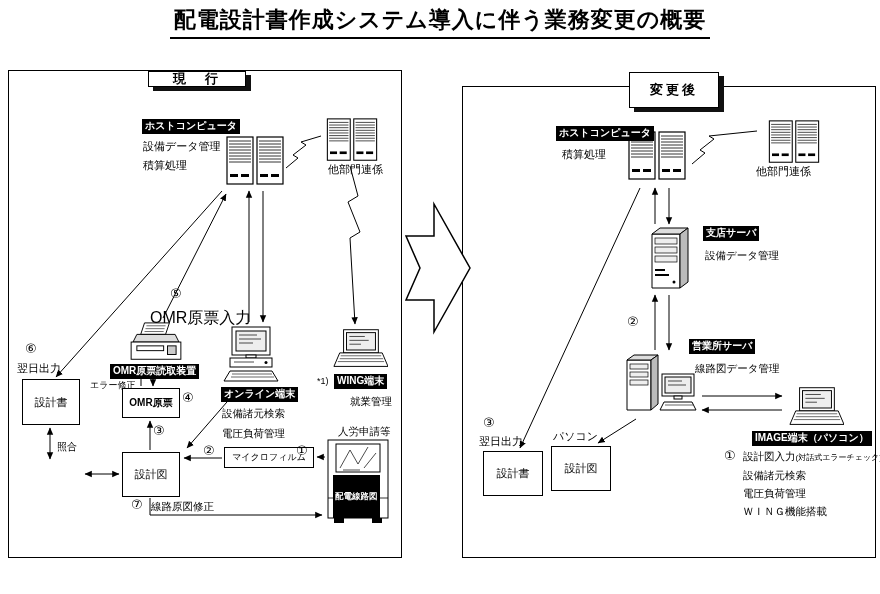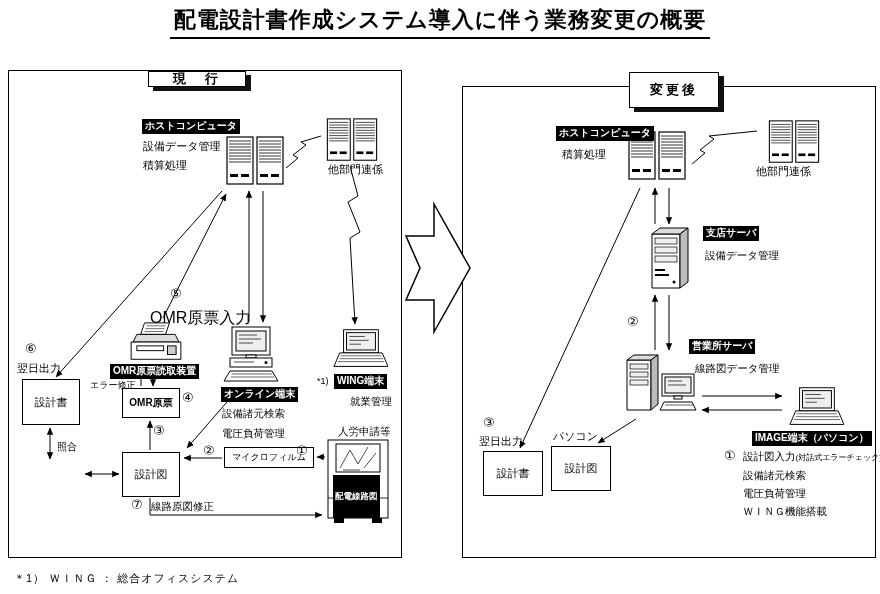"＊1） ＷＩＮＧ ： 総合オフィスシステム" div.foot { html: <div>＊1） ＷＩＮＧ ： 総合オフィスシステム</div> -> none }
